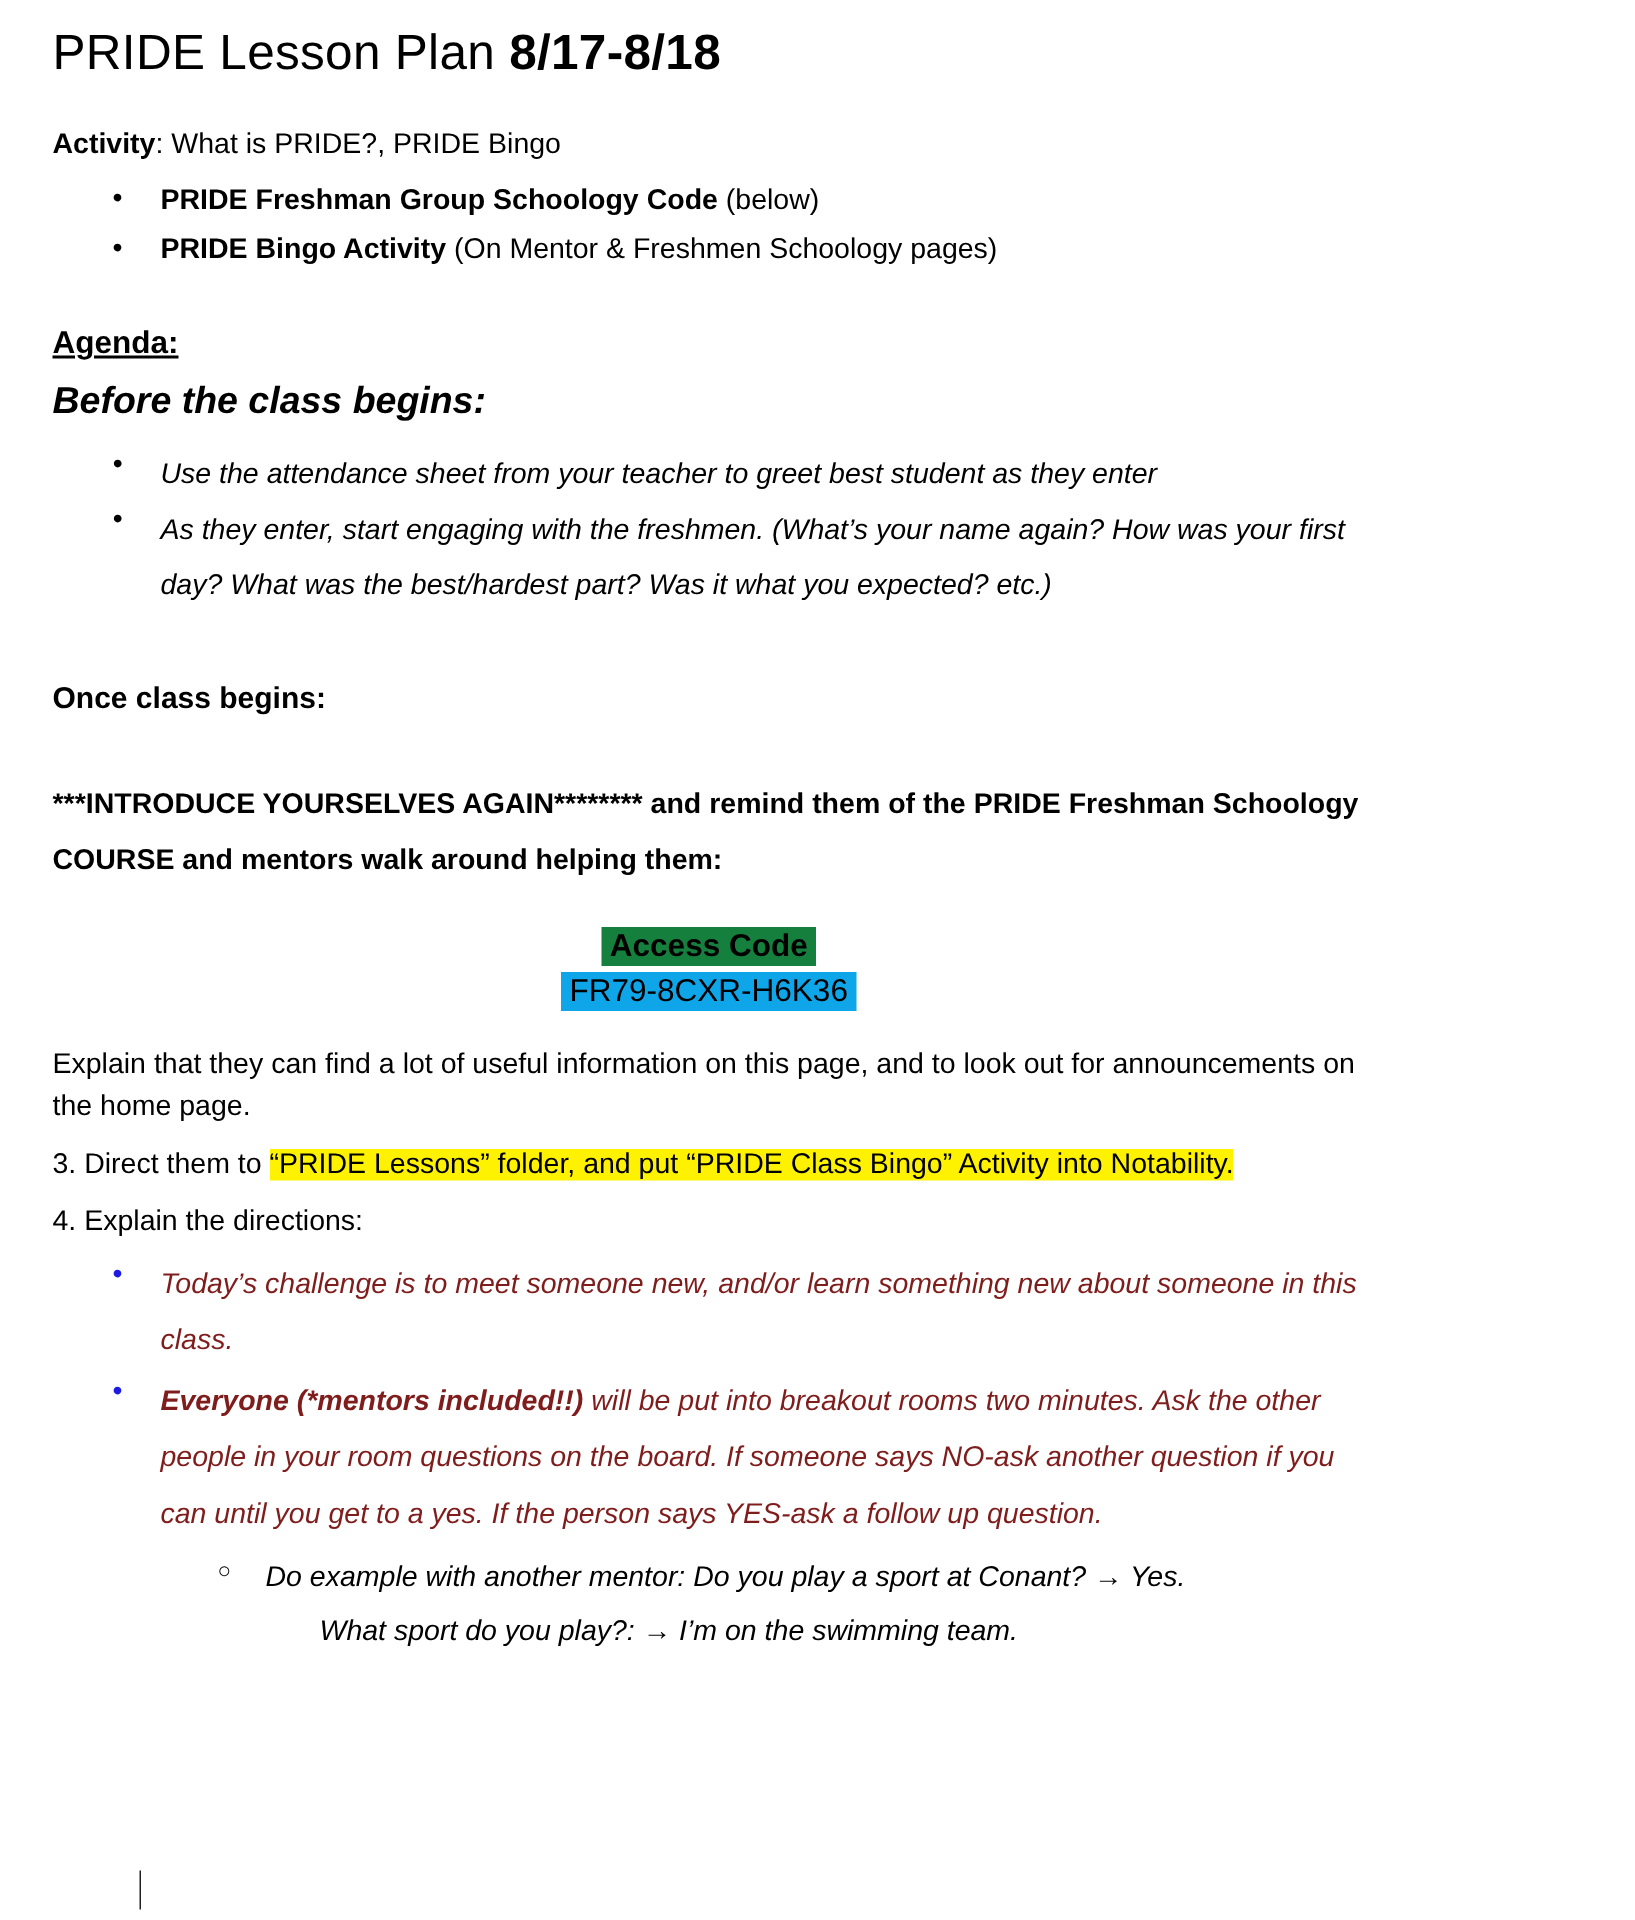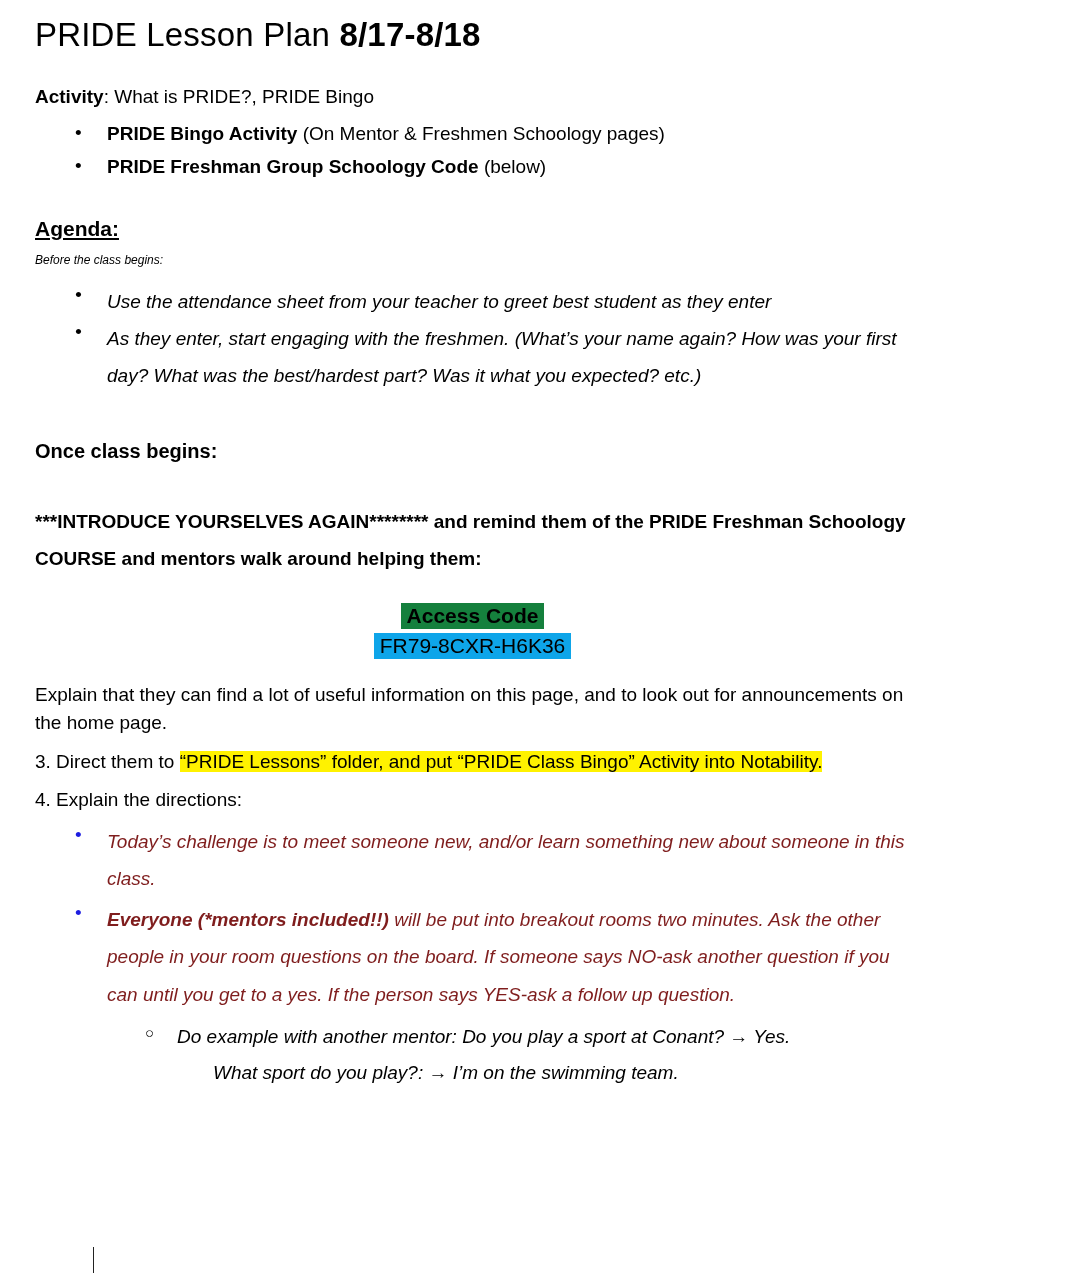"PRIDE Bingo Activity (On Mentor" li { order: before "PRIDE Freshman Group Schoology Code" -> after "PRIDE Freshman Group Schoology Code" }
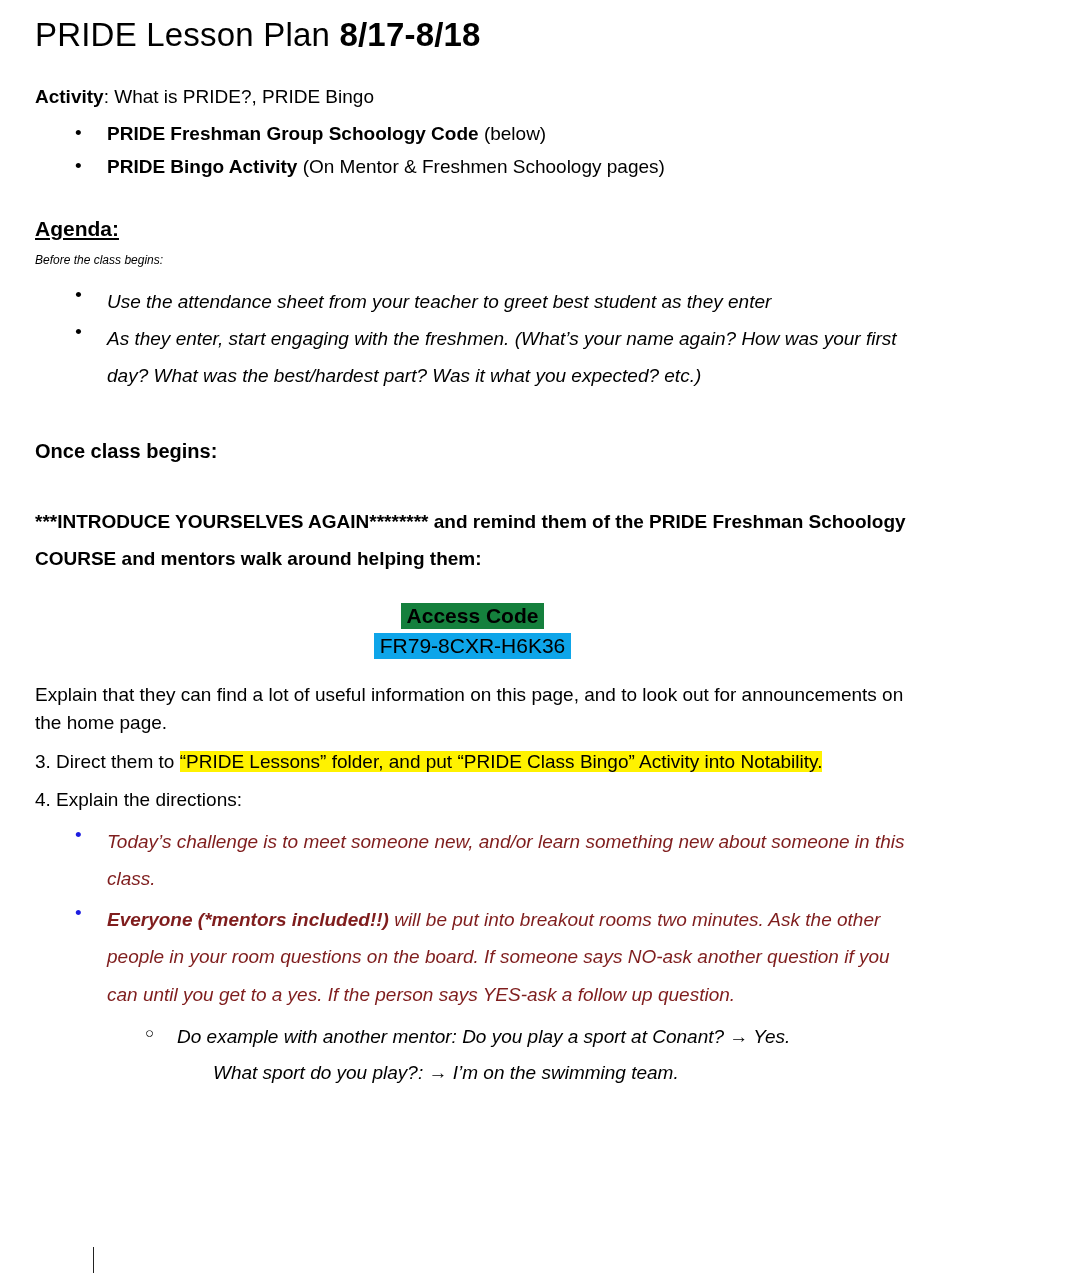"Before the class begins:" .before-class { font-size: 12px -> 25px; font-weight: 400 -> 700 }
